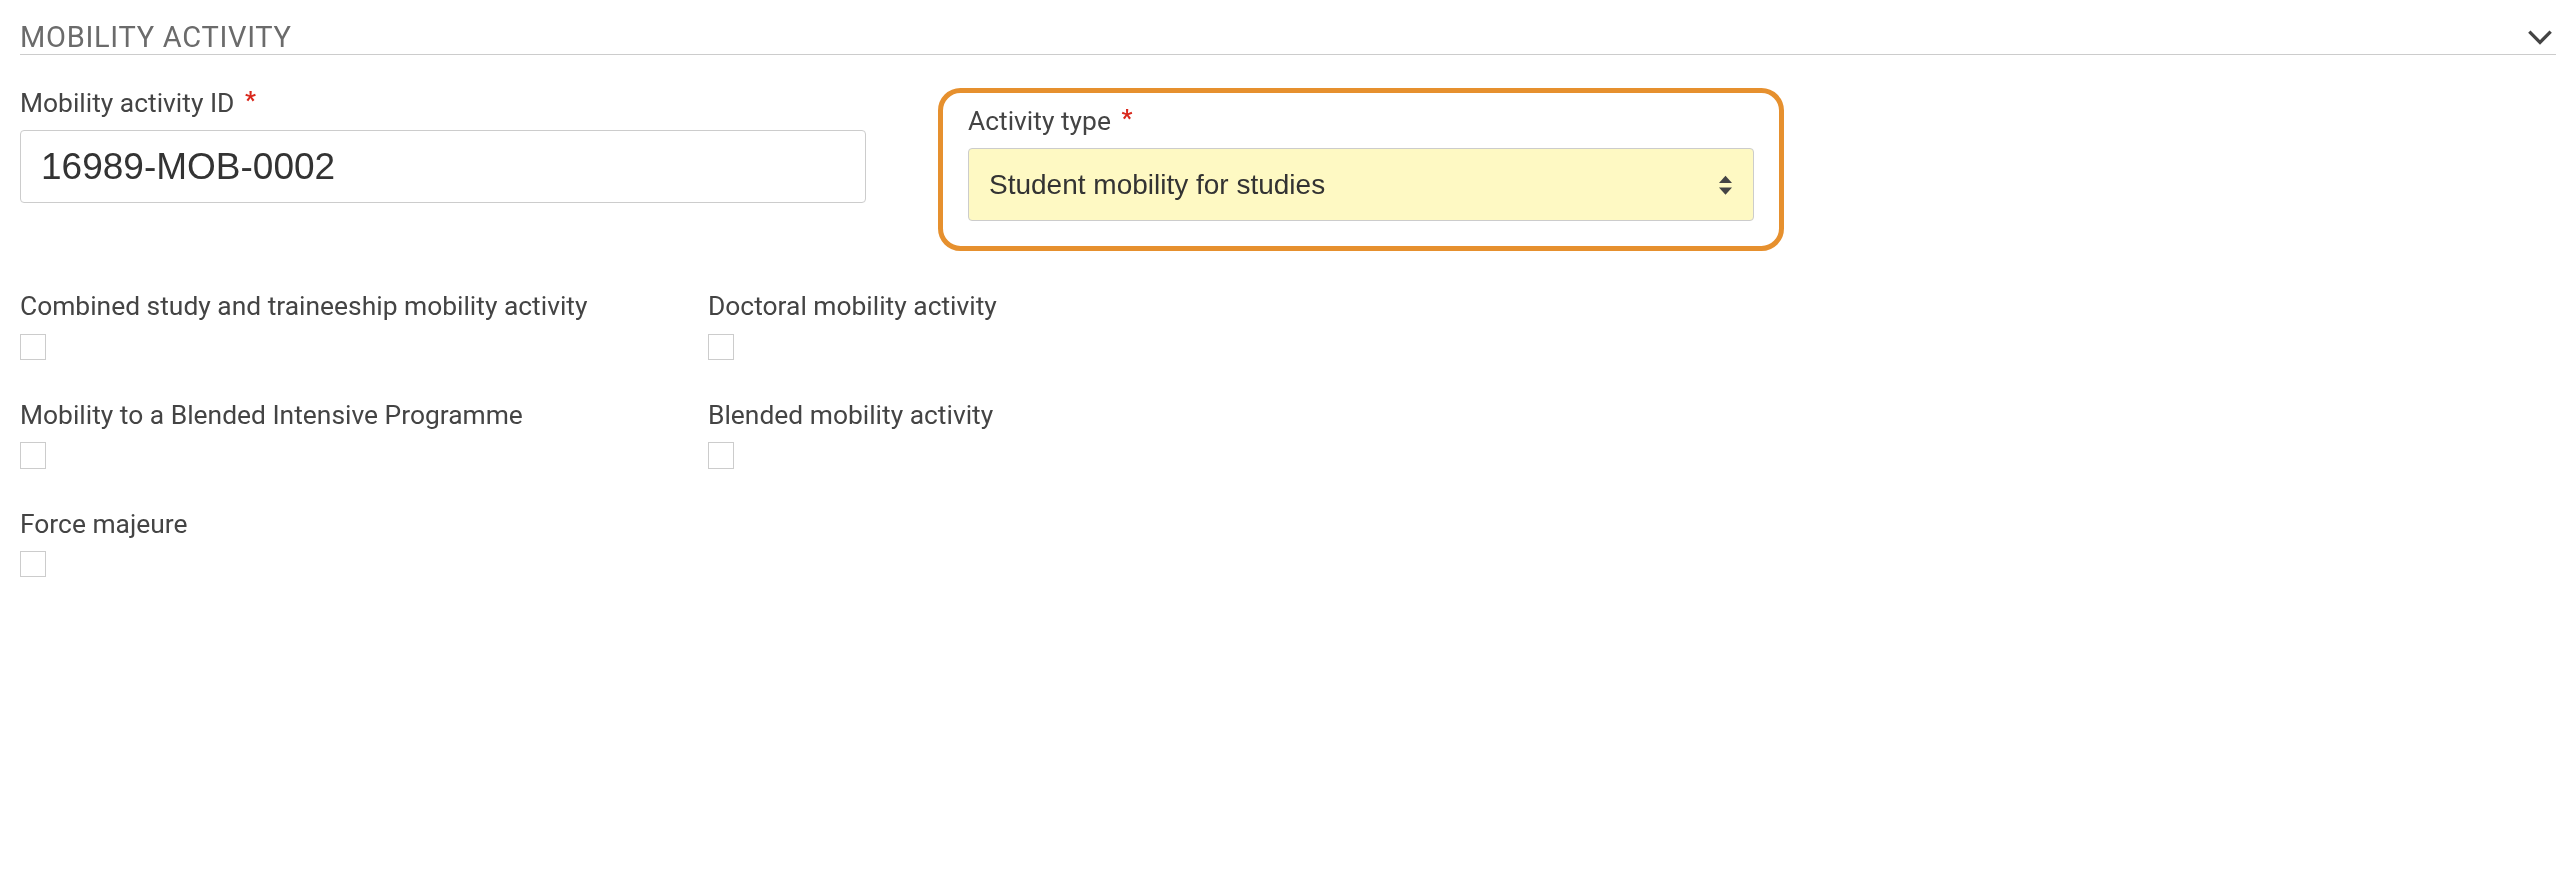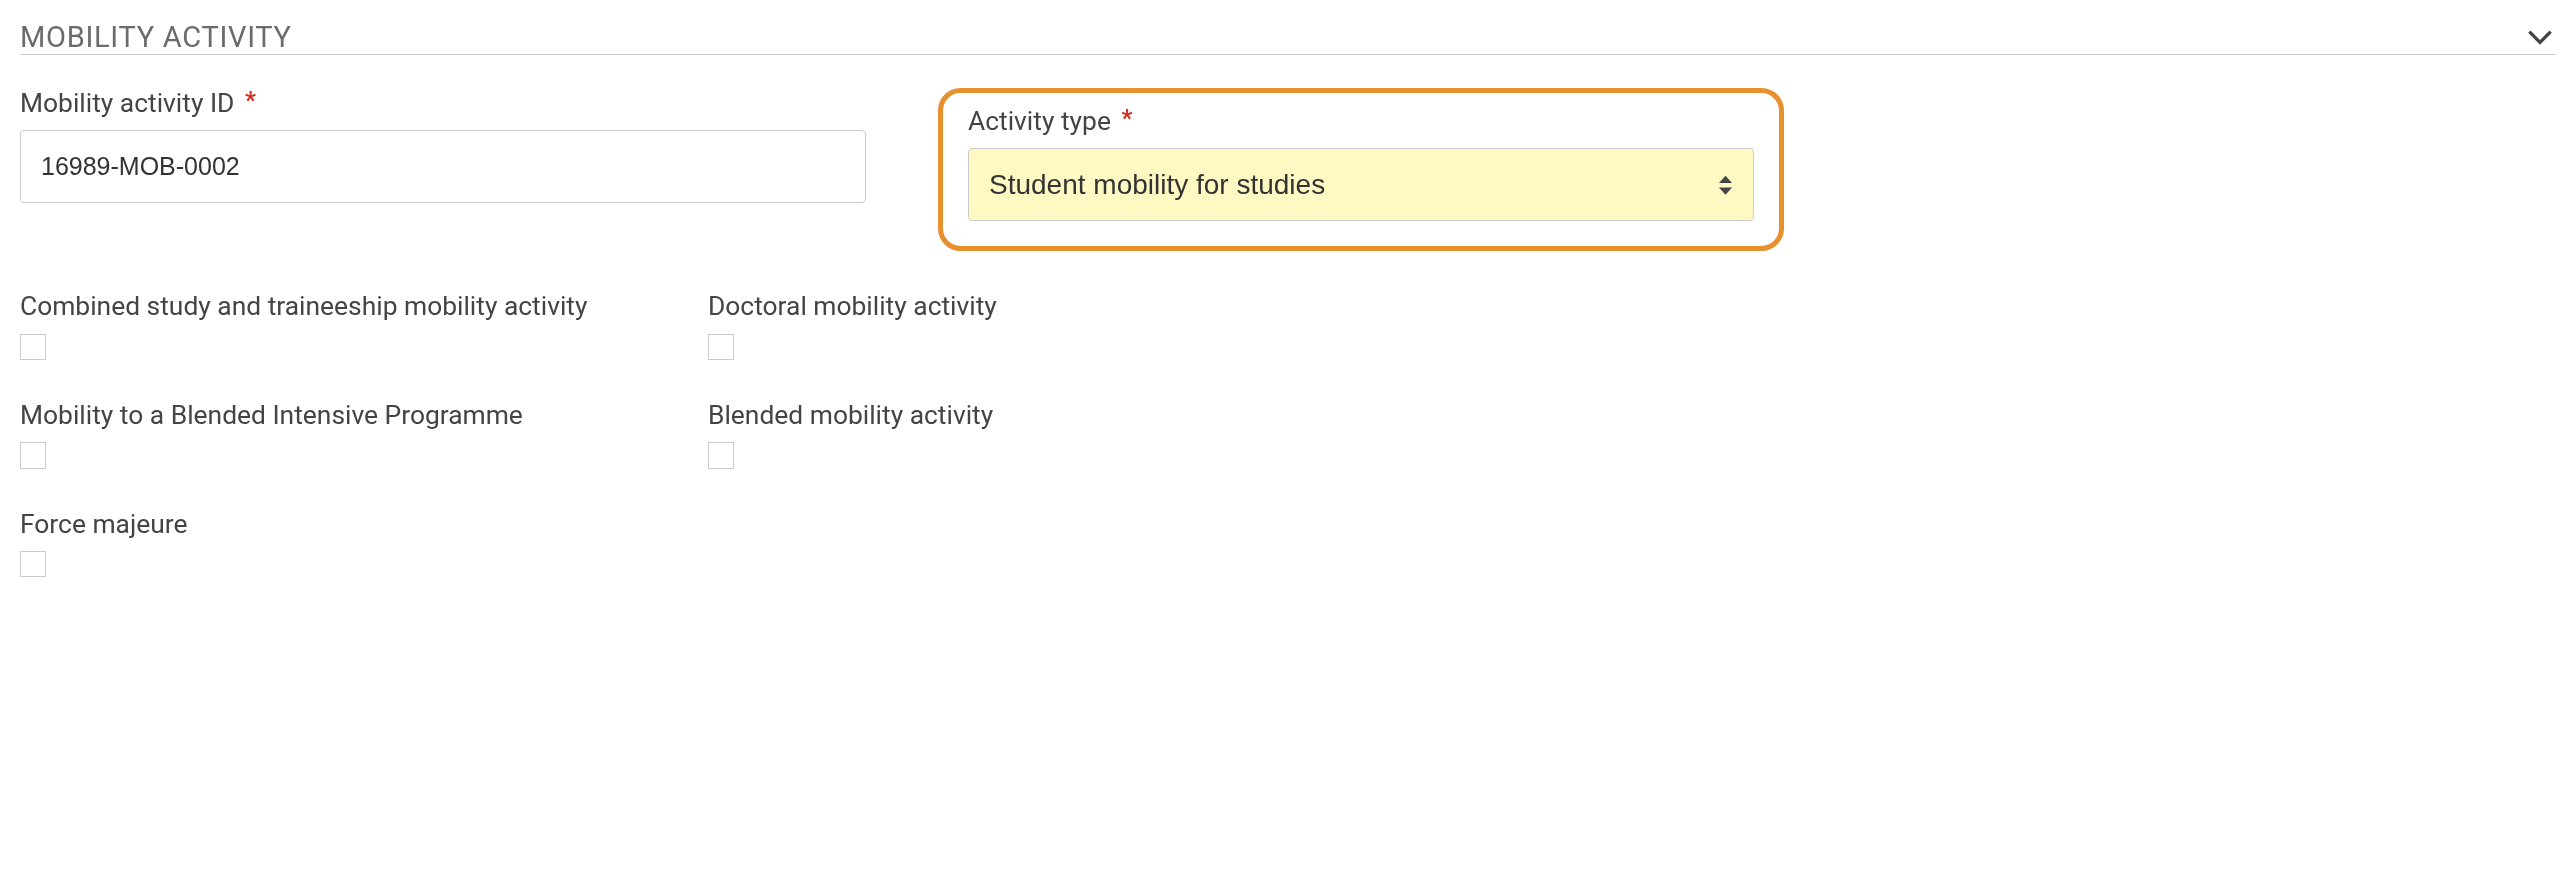"16989-MOB-0002" .text-input { font-size: 25px -> 37px }
